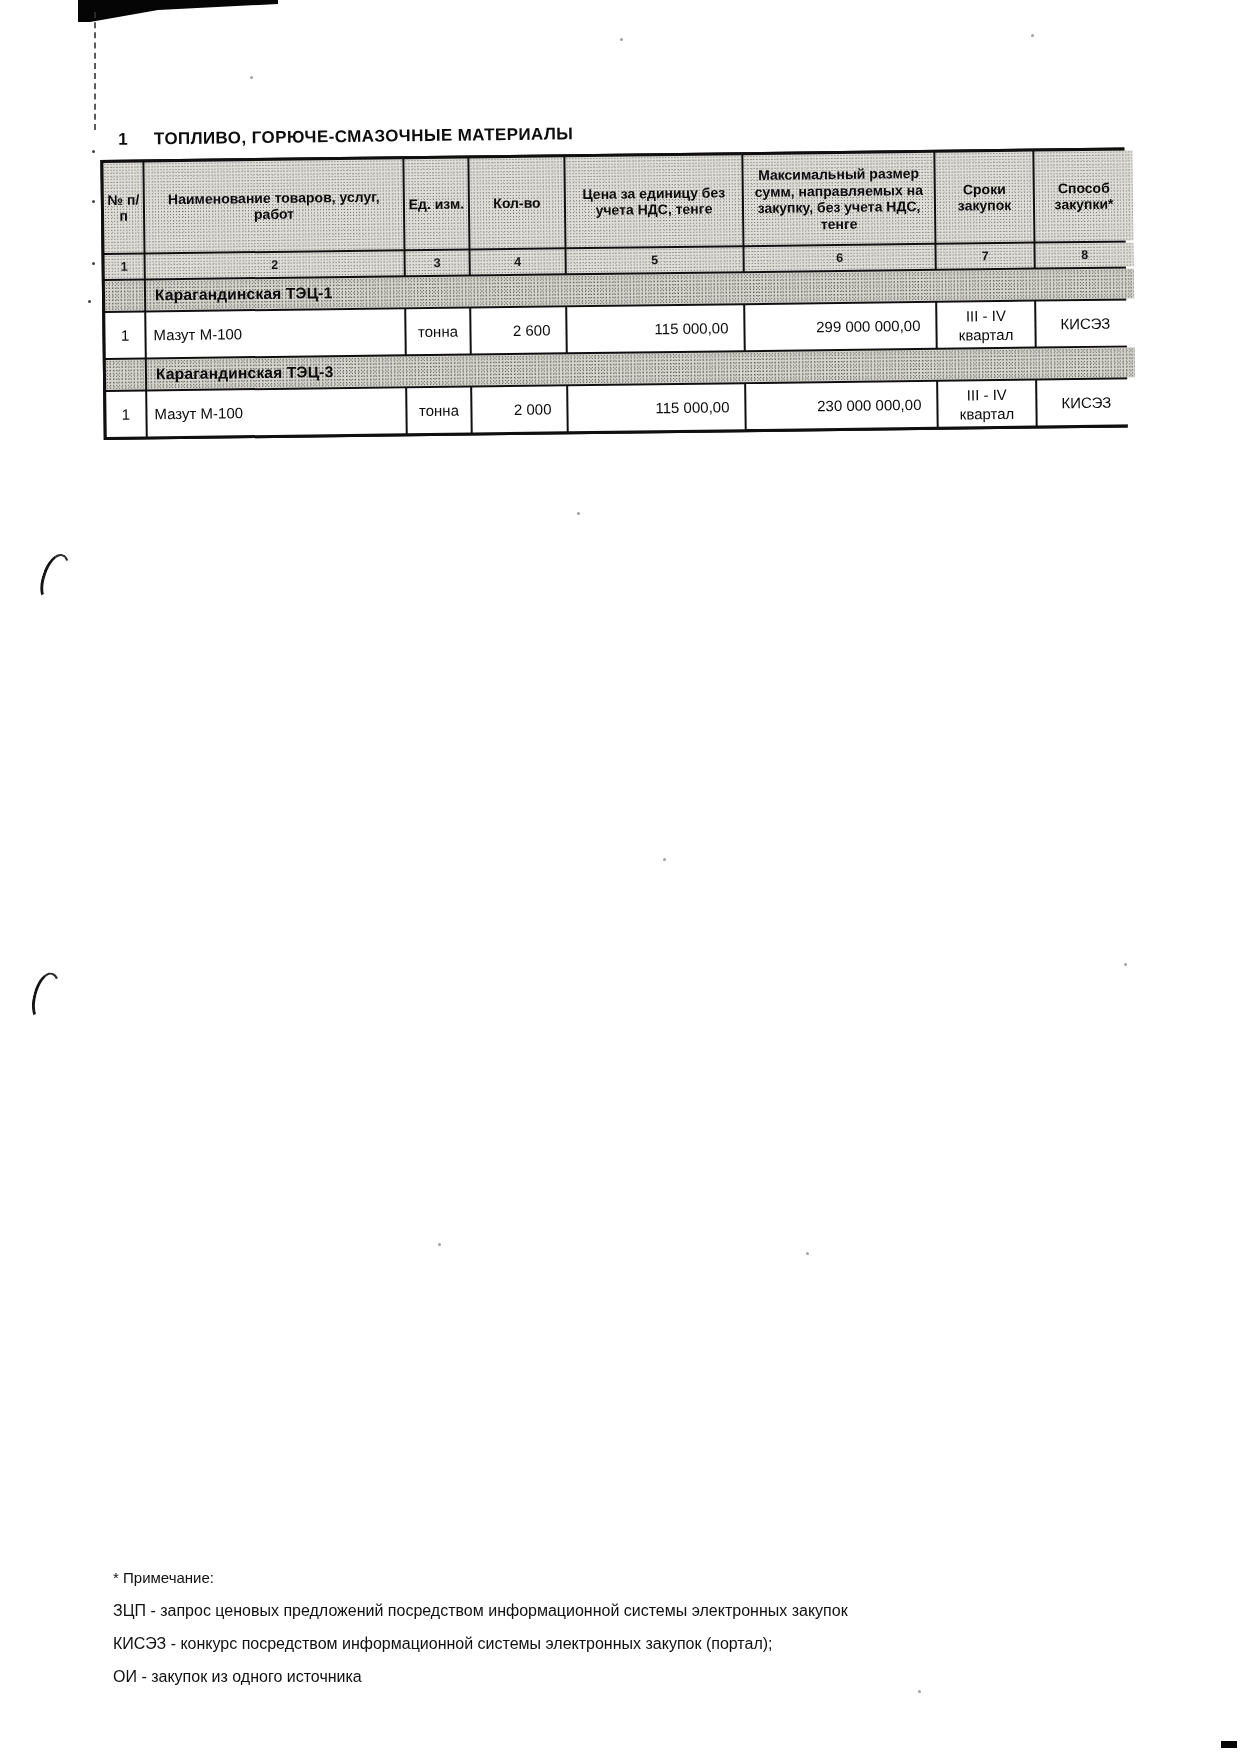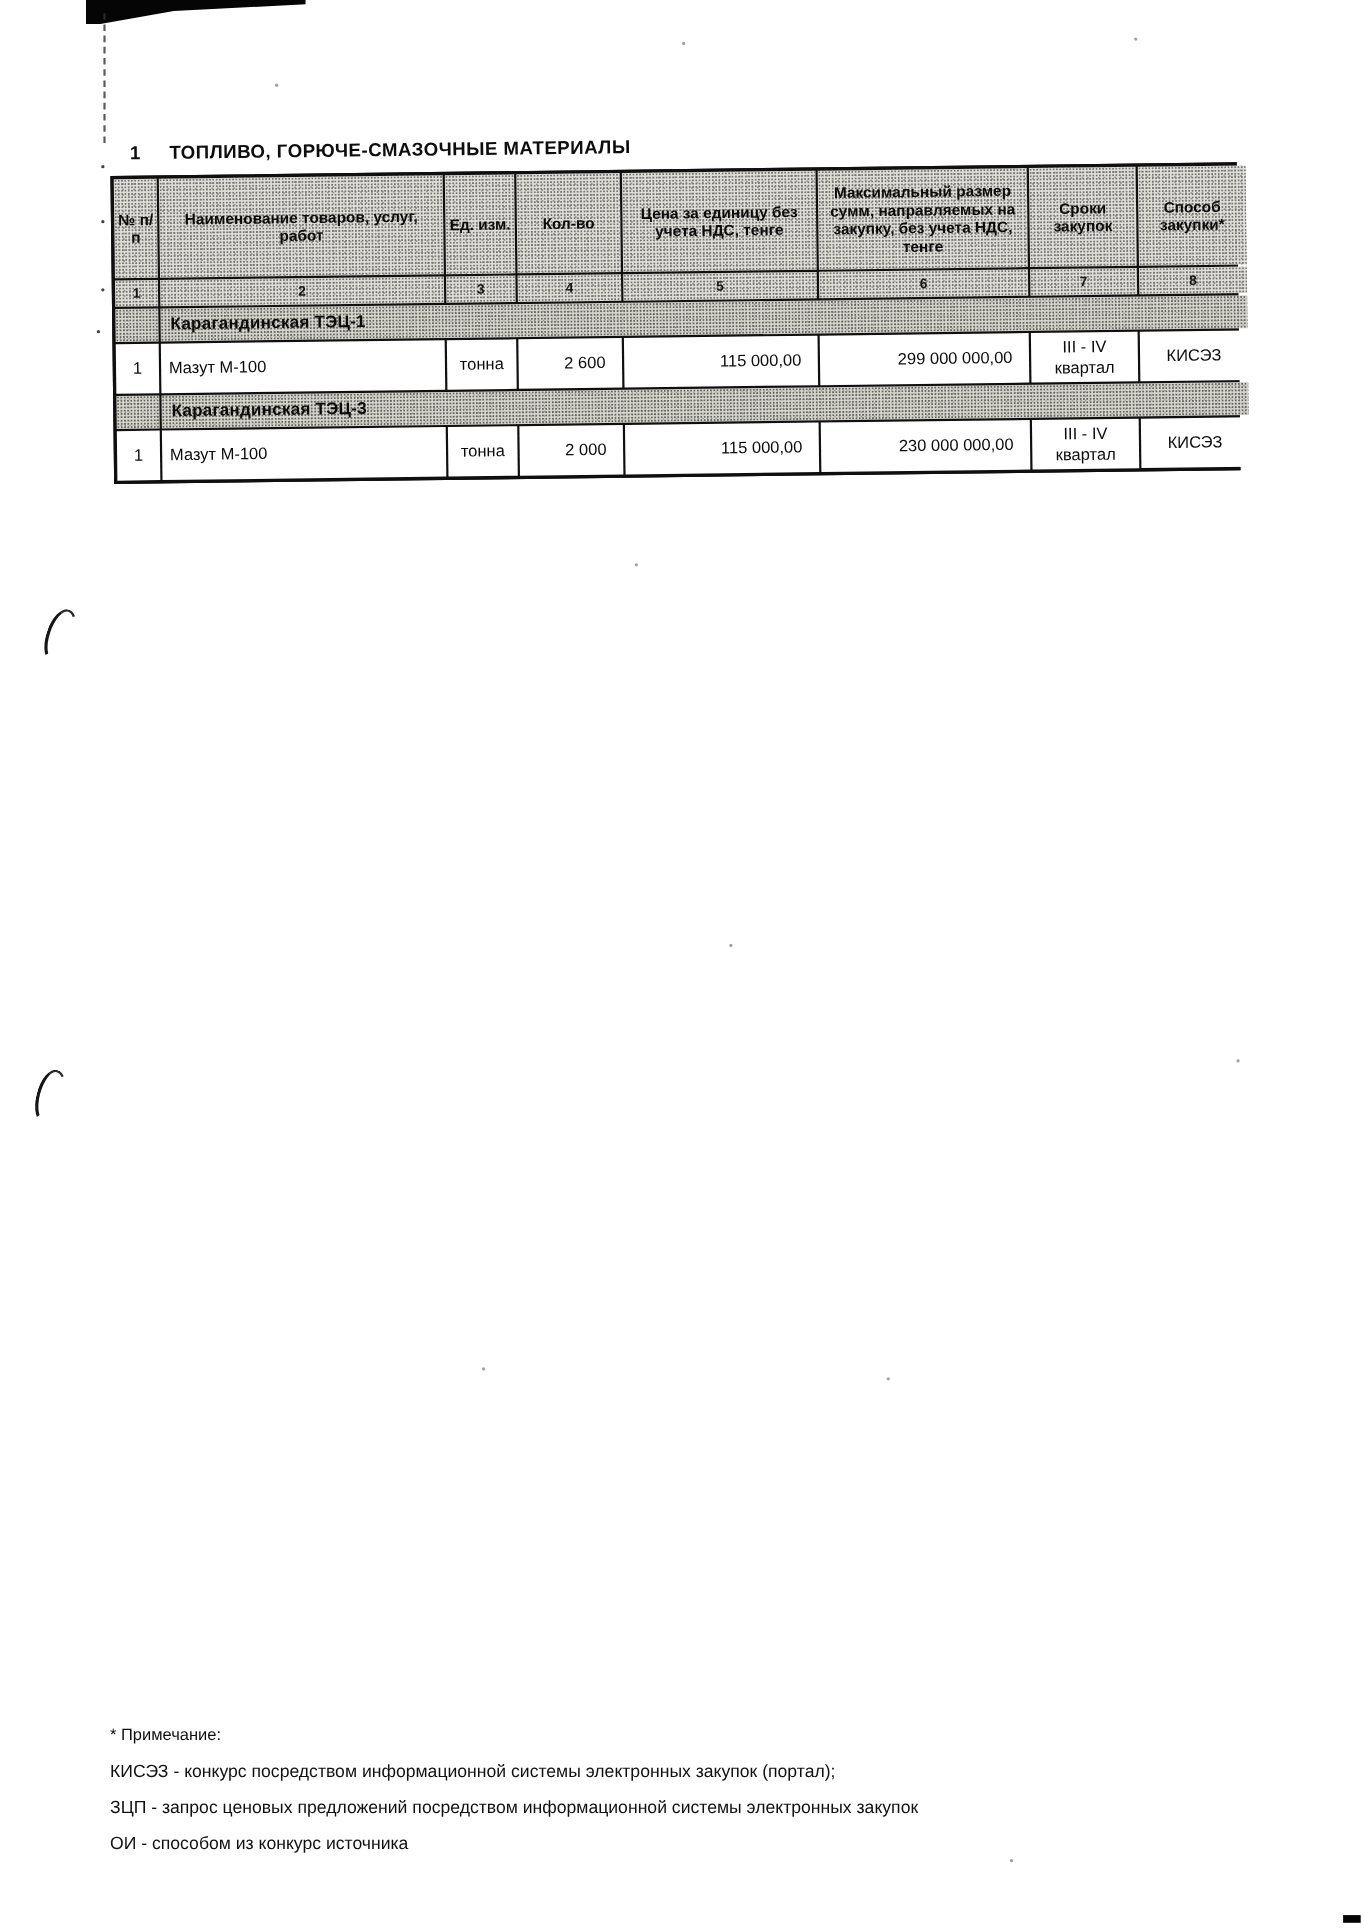"* Примечание:" .footnote p { margin: 0 0 9px 3px -> 0 0 9px 16px }
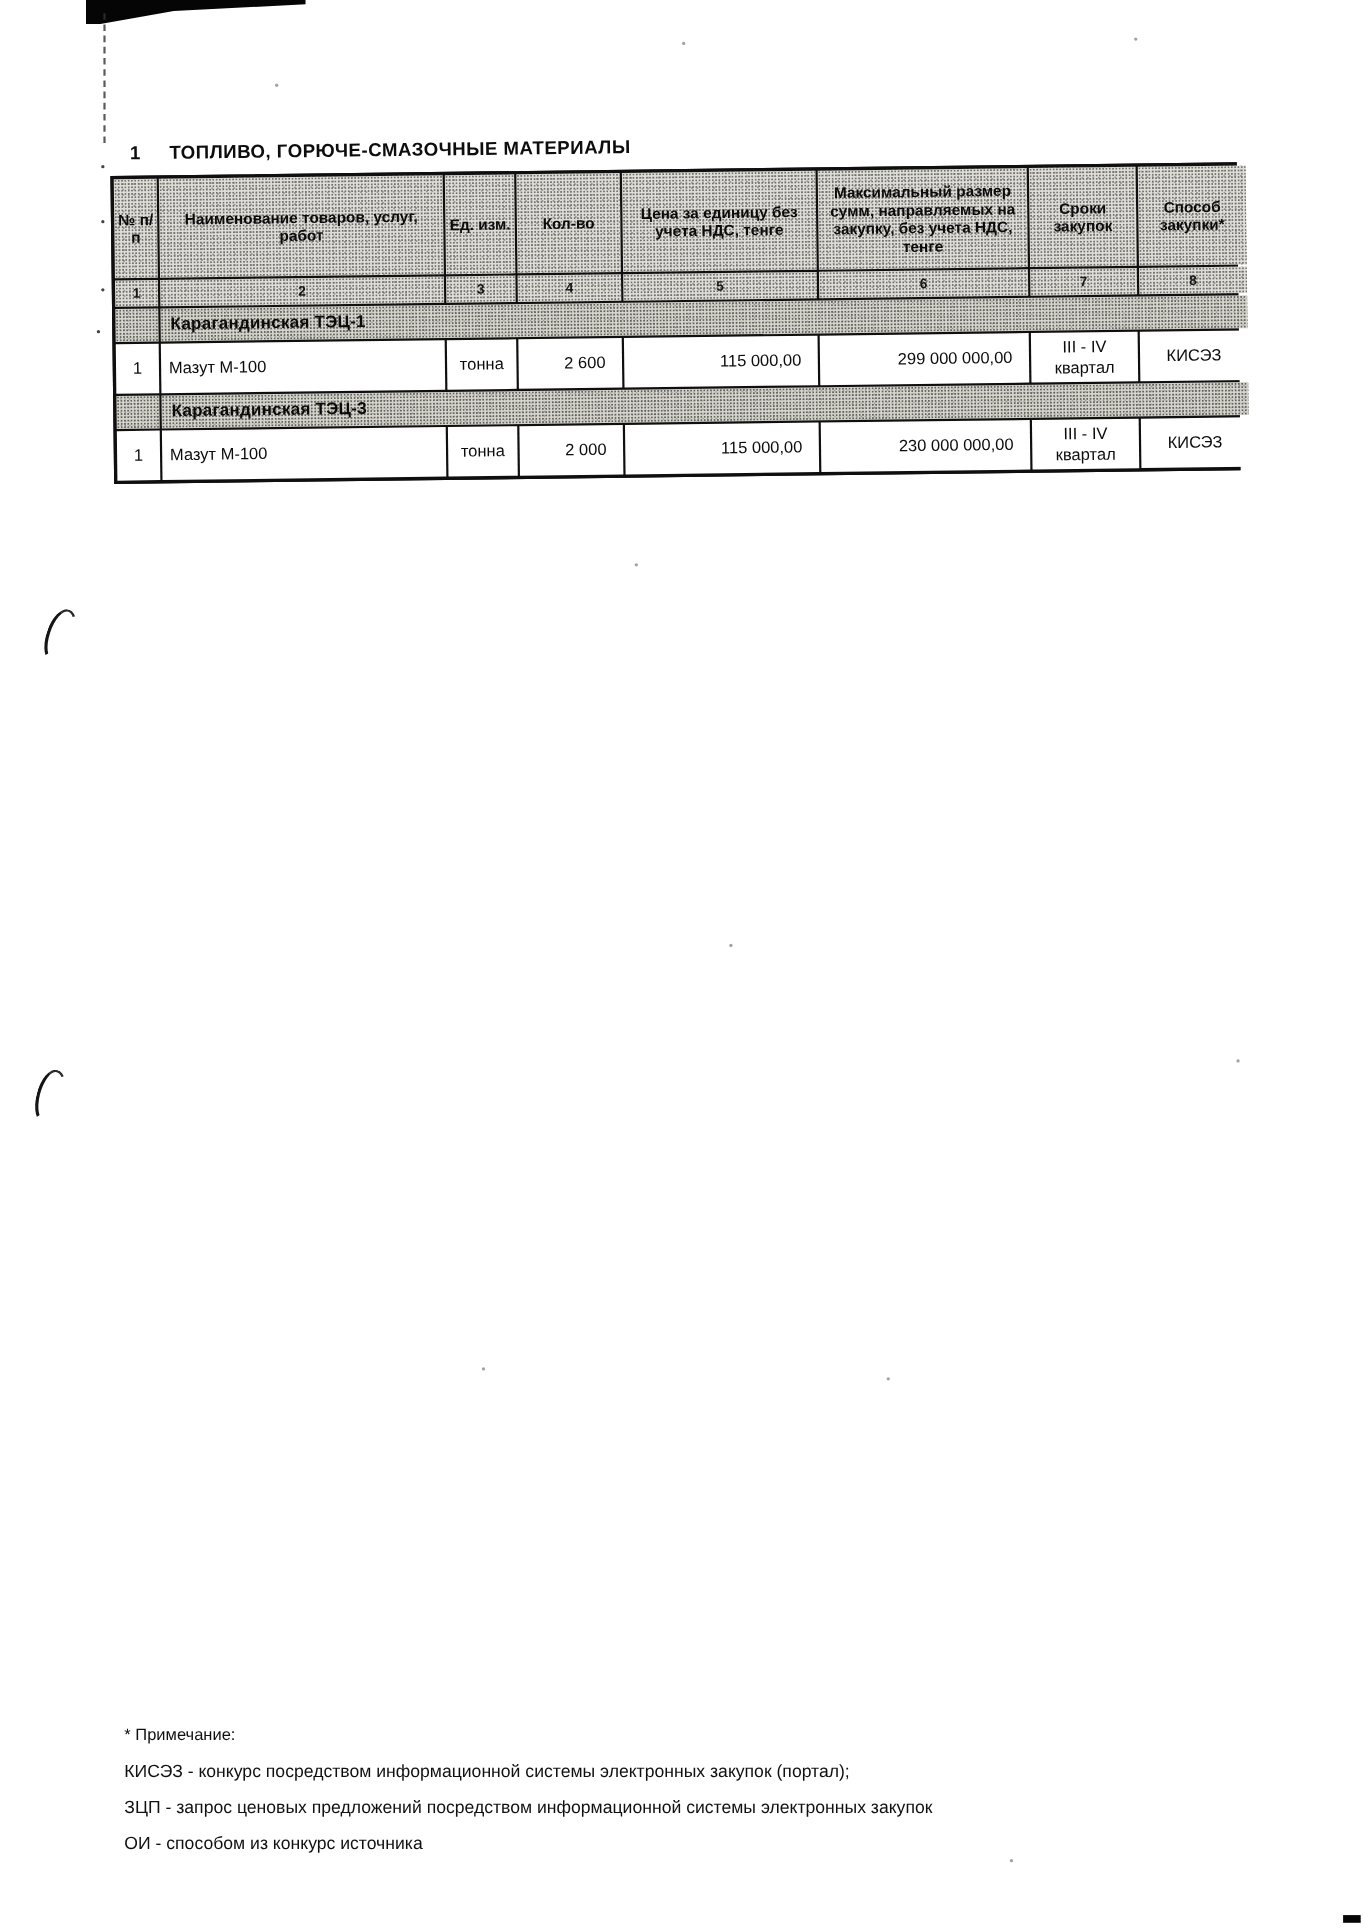"КИСЭЗ - конкурс посредством" p { order: before "ЗЦП - запрос ценовых предложений" -> after "ЗЦП - запрос ценовых предложений" }
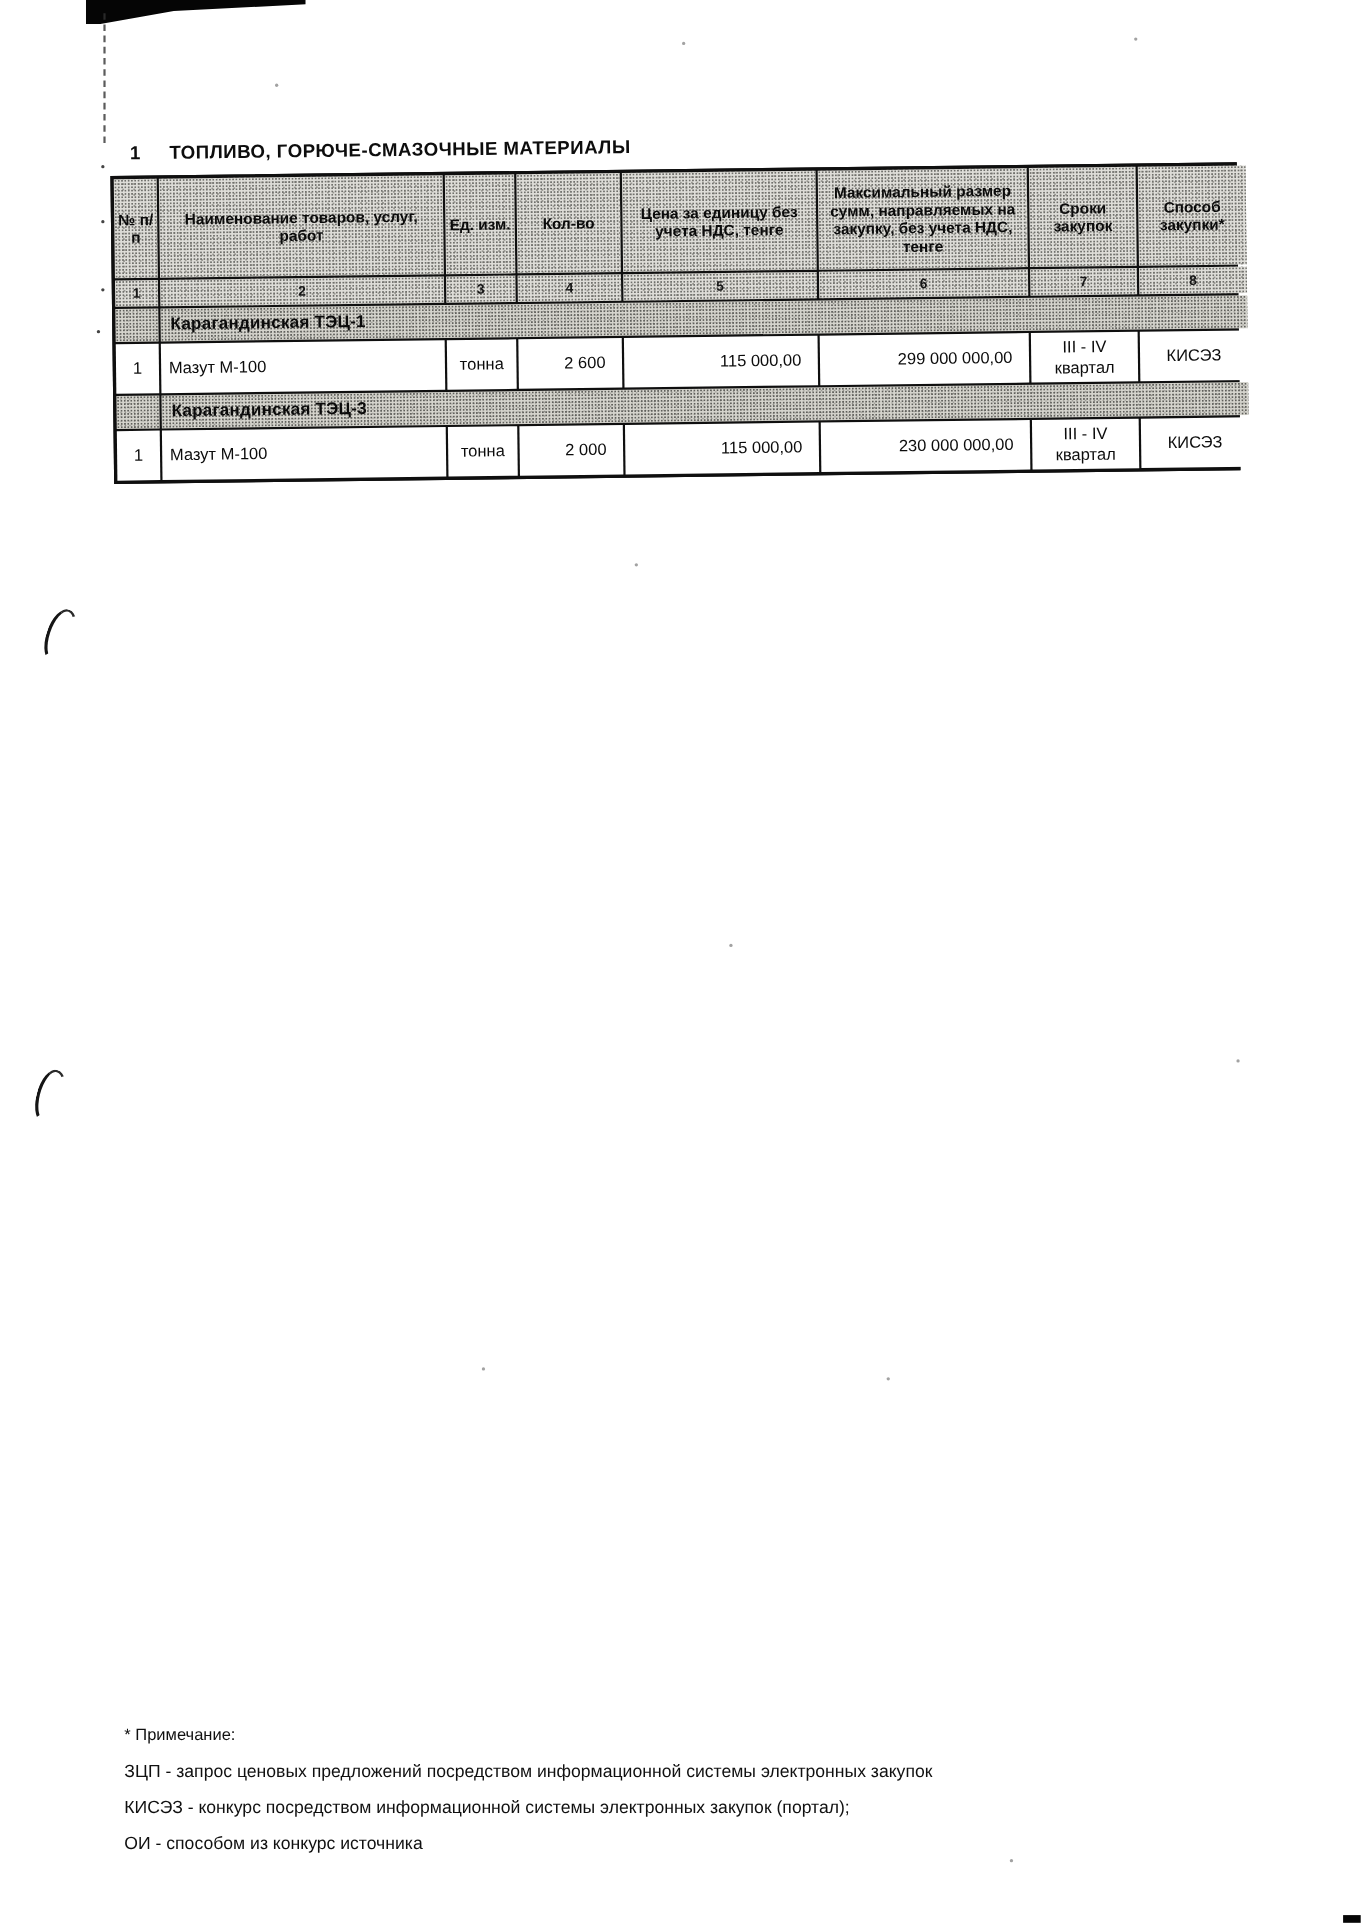"ОИ - способом из конкурс" p { text: способом из конкурс -> закупок из одного }
